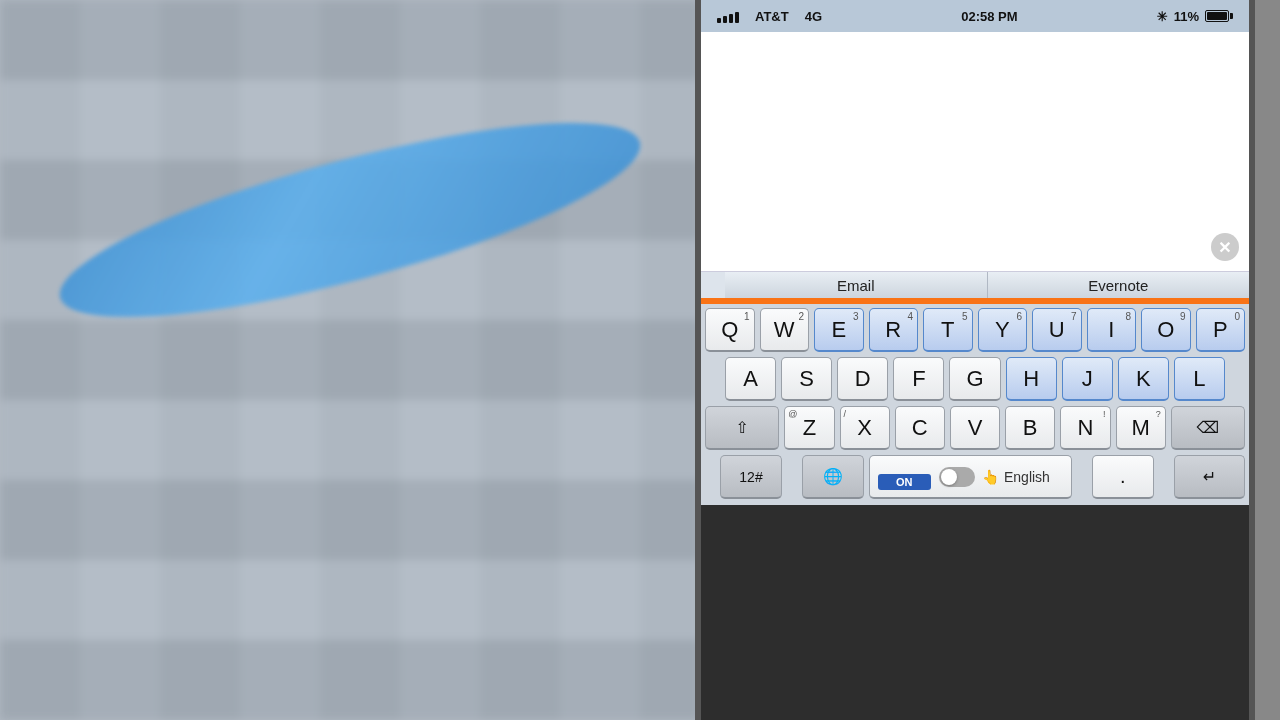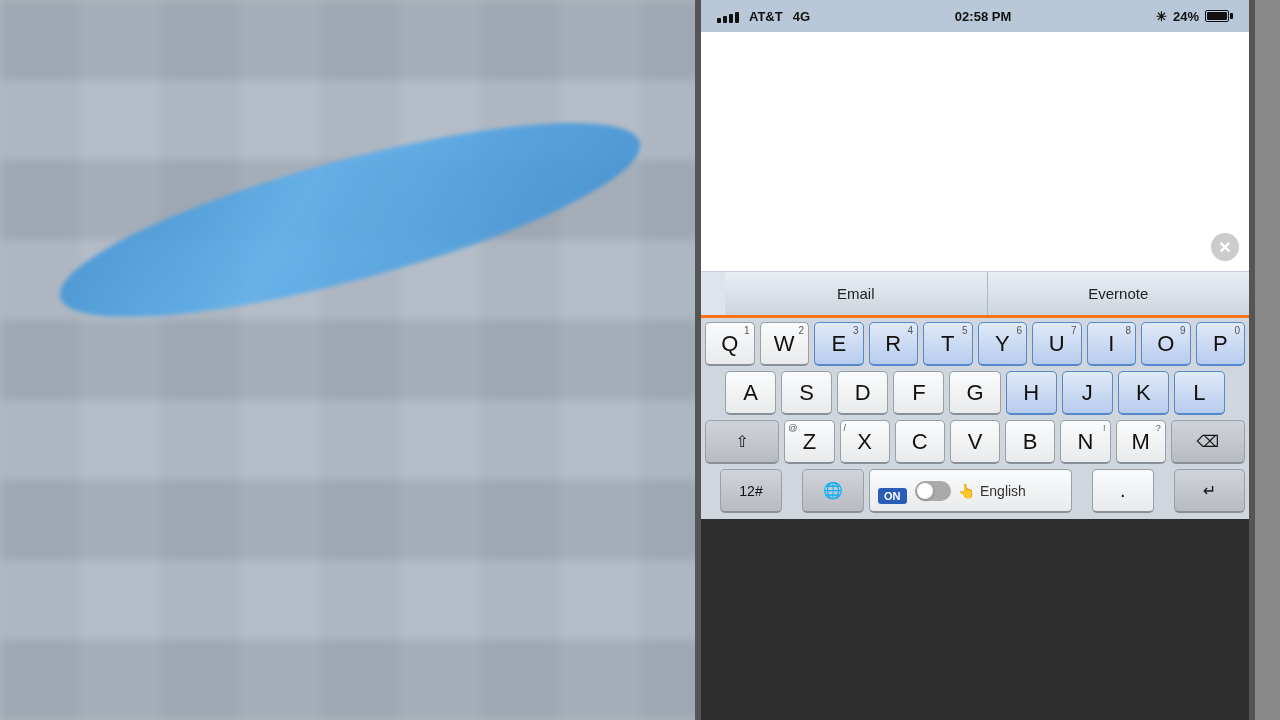"AT&T" .status-left { gap: 10px -> 16px }
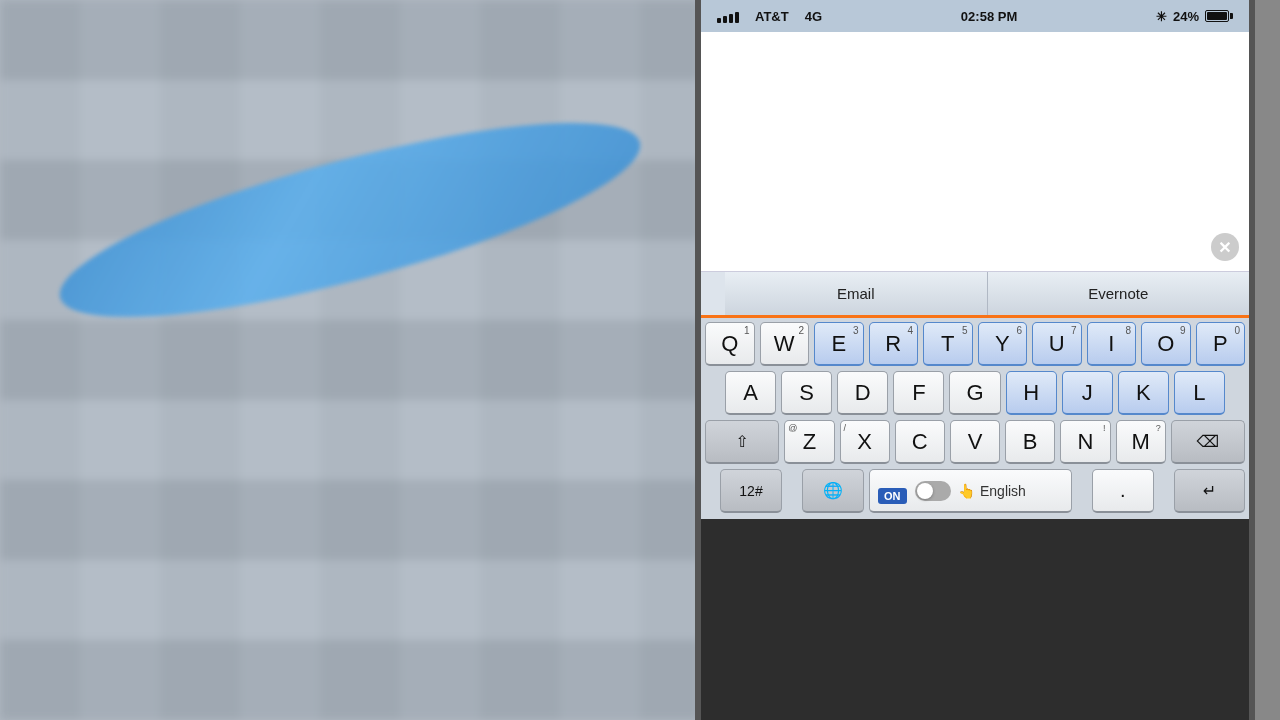"24%" span { text: 24% -> 11% }
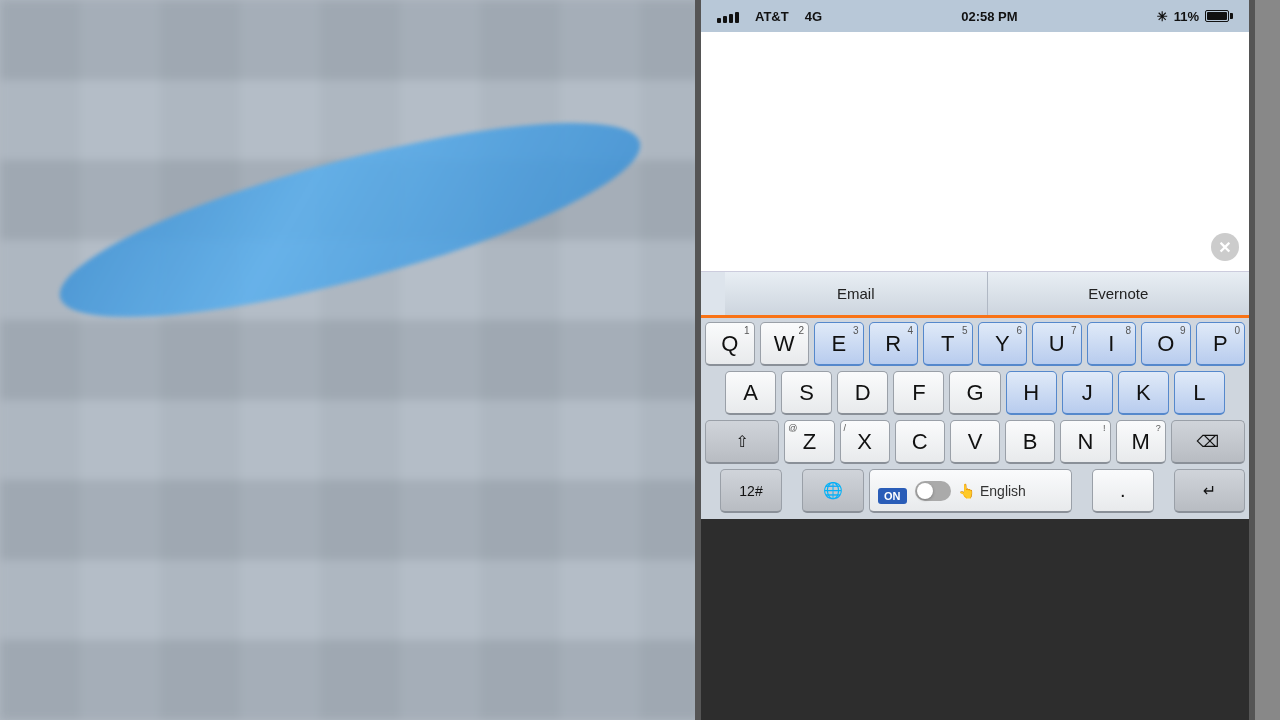"Email" .action-bar { border-bottom: 3px solid #f97316 -> 6px solid #f97316; height: 46px -> 32px }
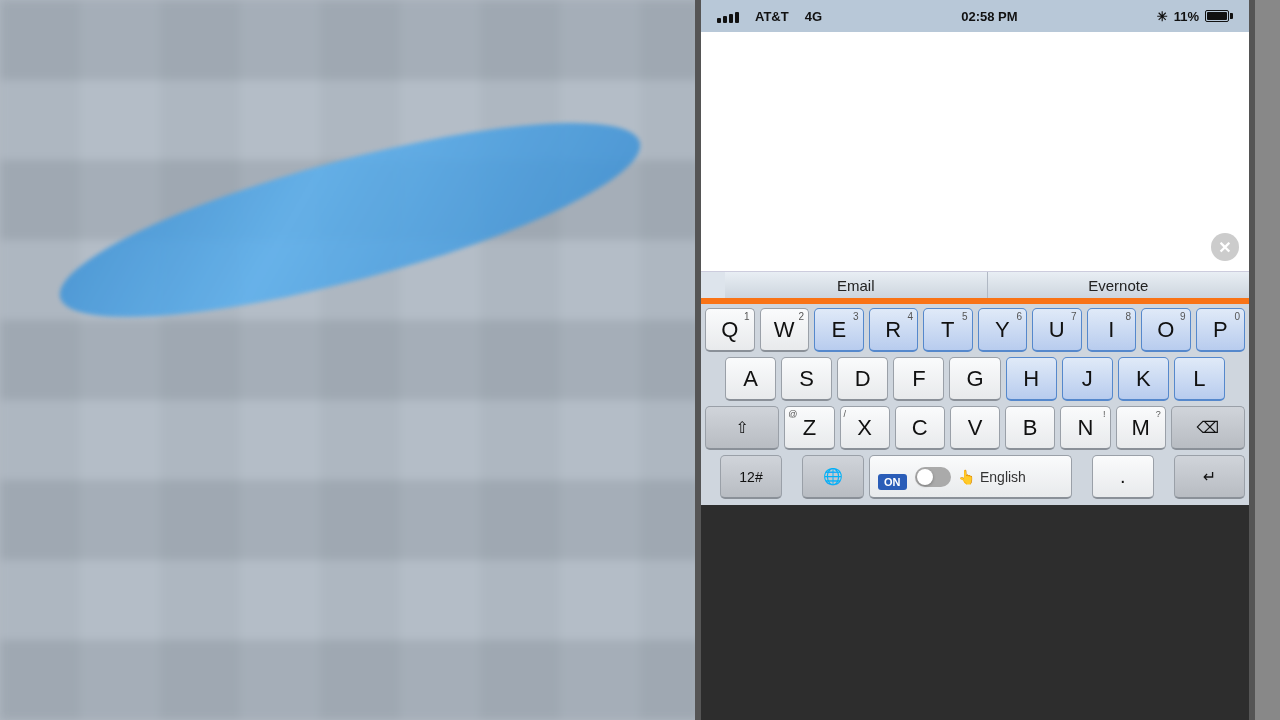"ON" .on-badge { padding: 2px 6px -> 2px 18px }
